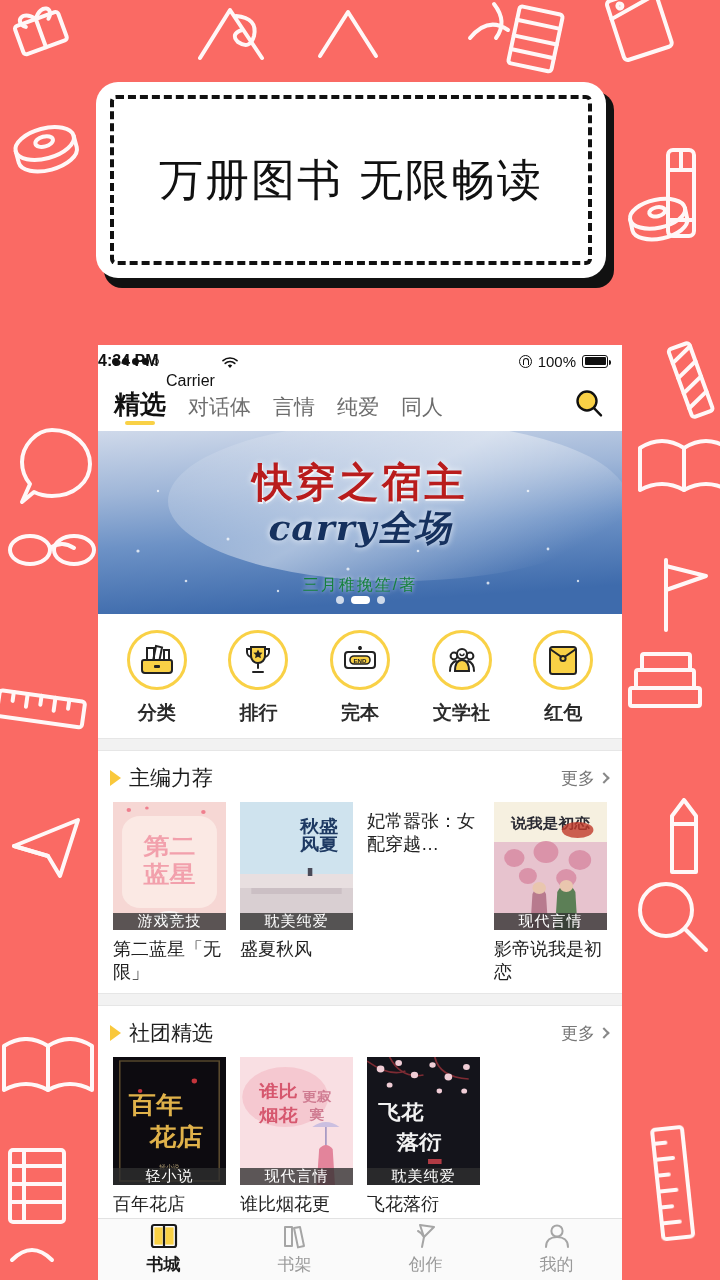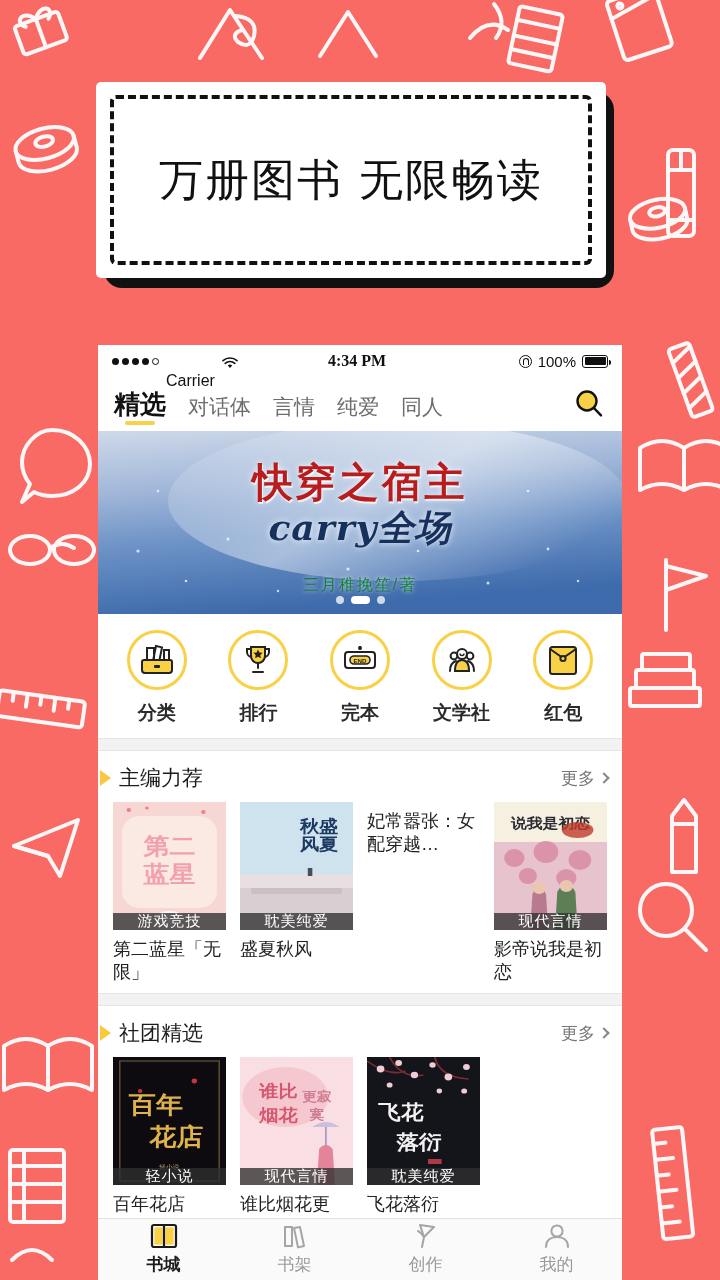"万册图书 无限畅读" .promo-card { border-radius: 5px -> 22px }
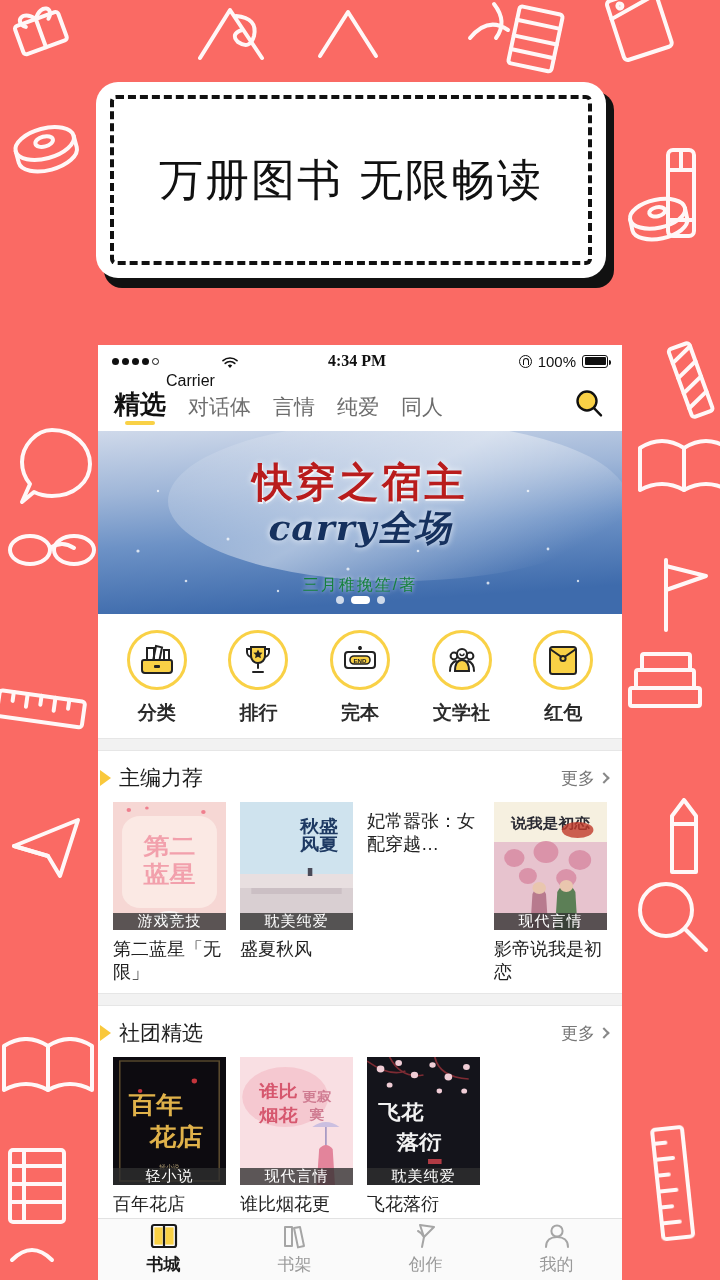"4:34 PM" .sb-center { font-family: Liberation Serif, serif -> none; text-align: center -> none }
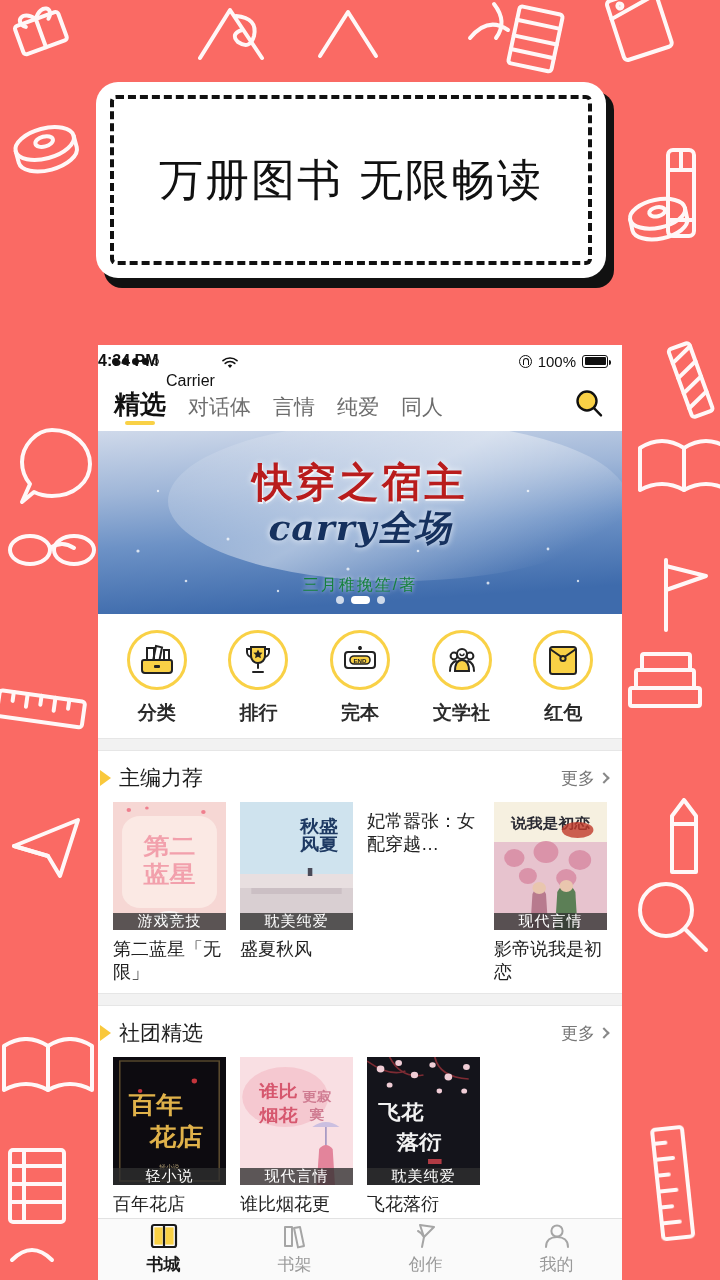"主编力荐" .sec-head { padding: 13px 14px 10px 2px -> 13px 14px 10px 12px }
